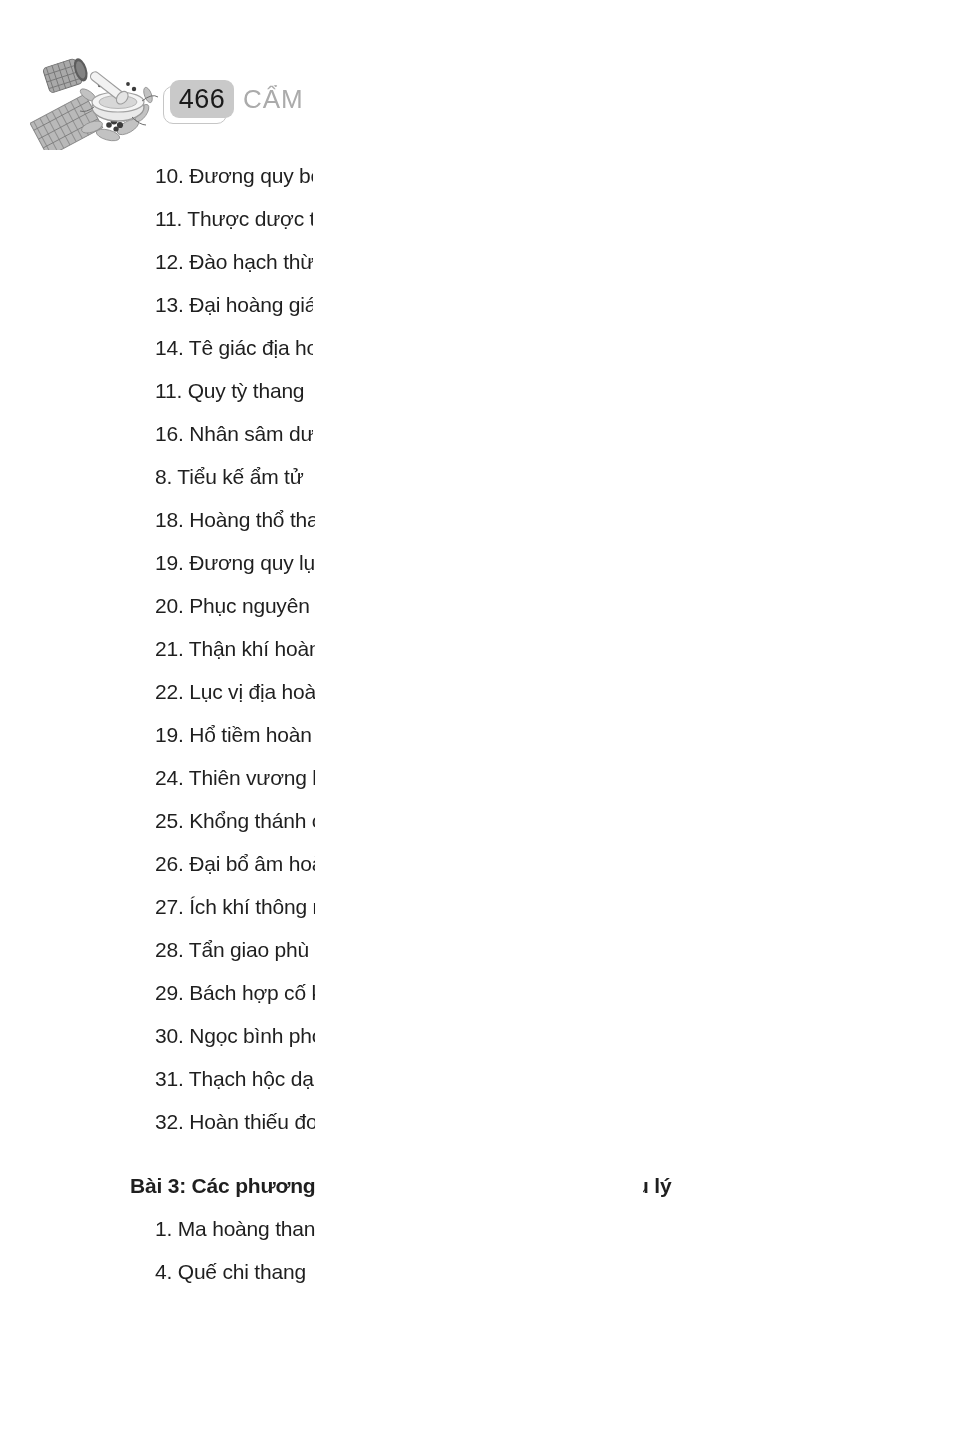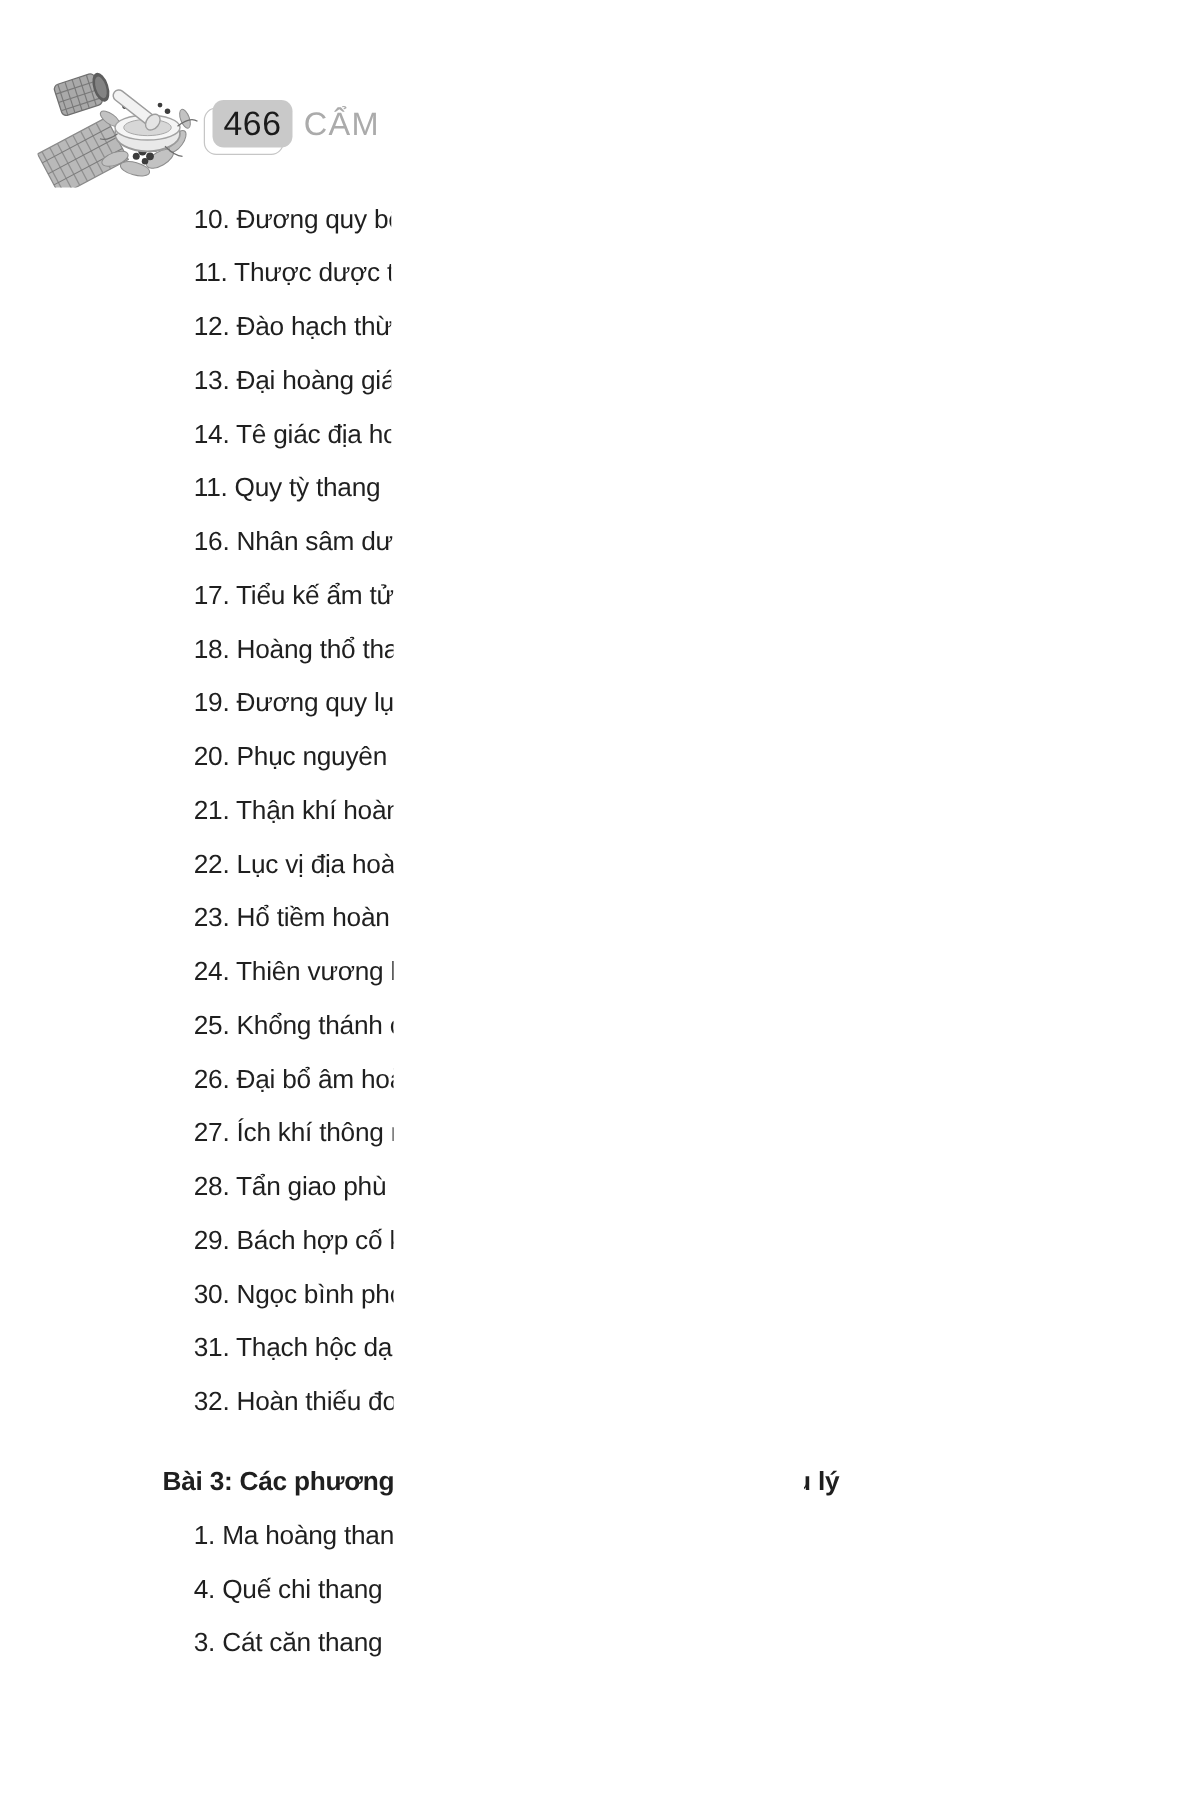"17. Tiểu kế ẩm tử" span.label { text: 17 -> 8 }
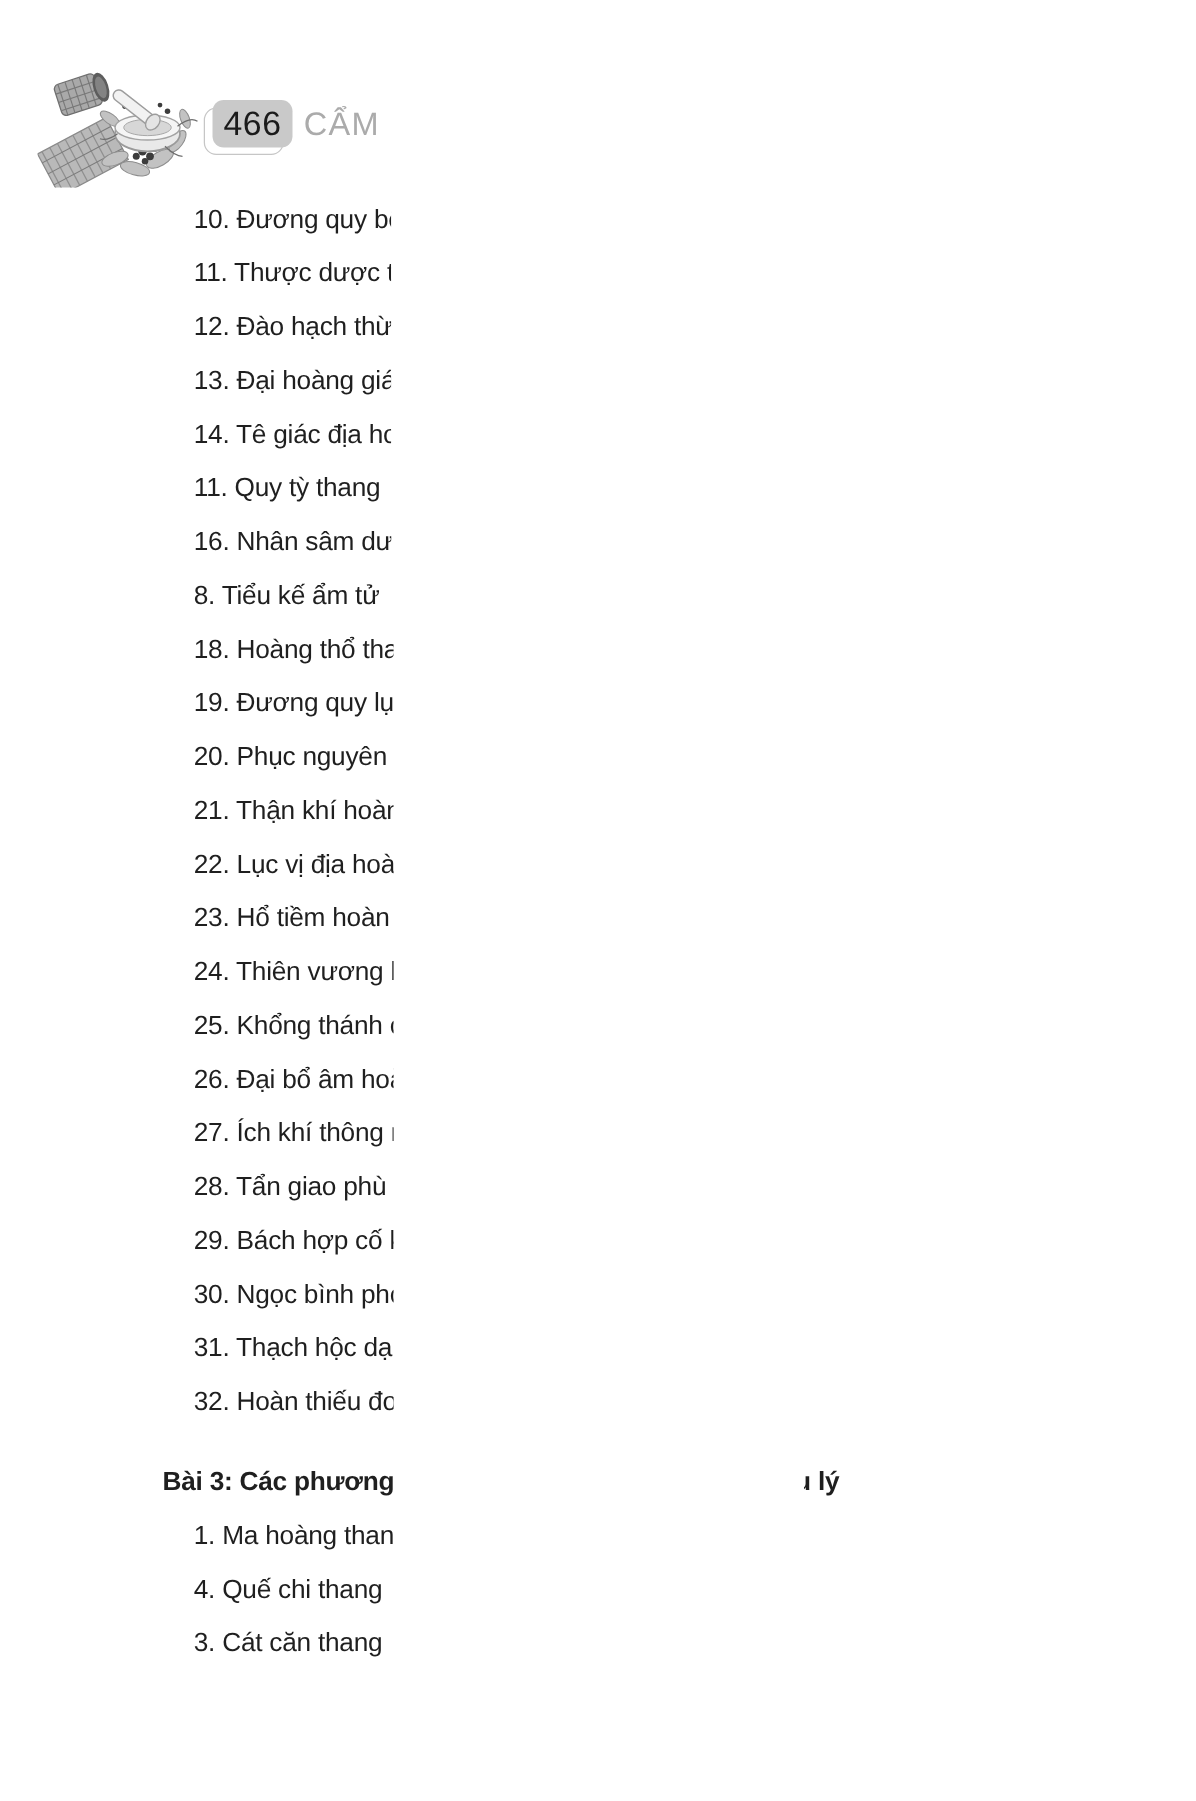"23. Hổ tiềm hoàn" span.label { text: 23 -> 19 }
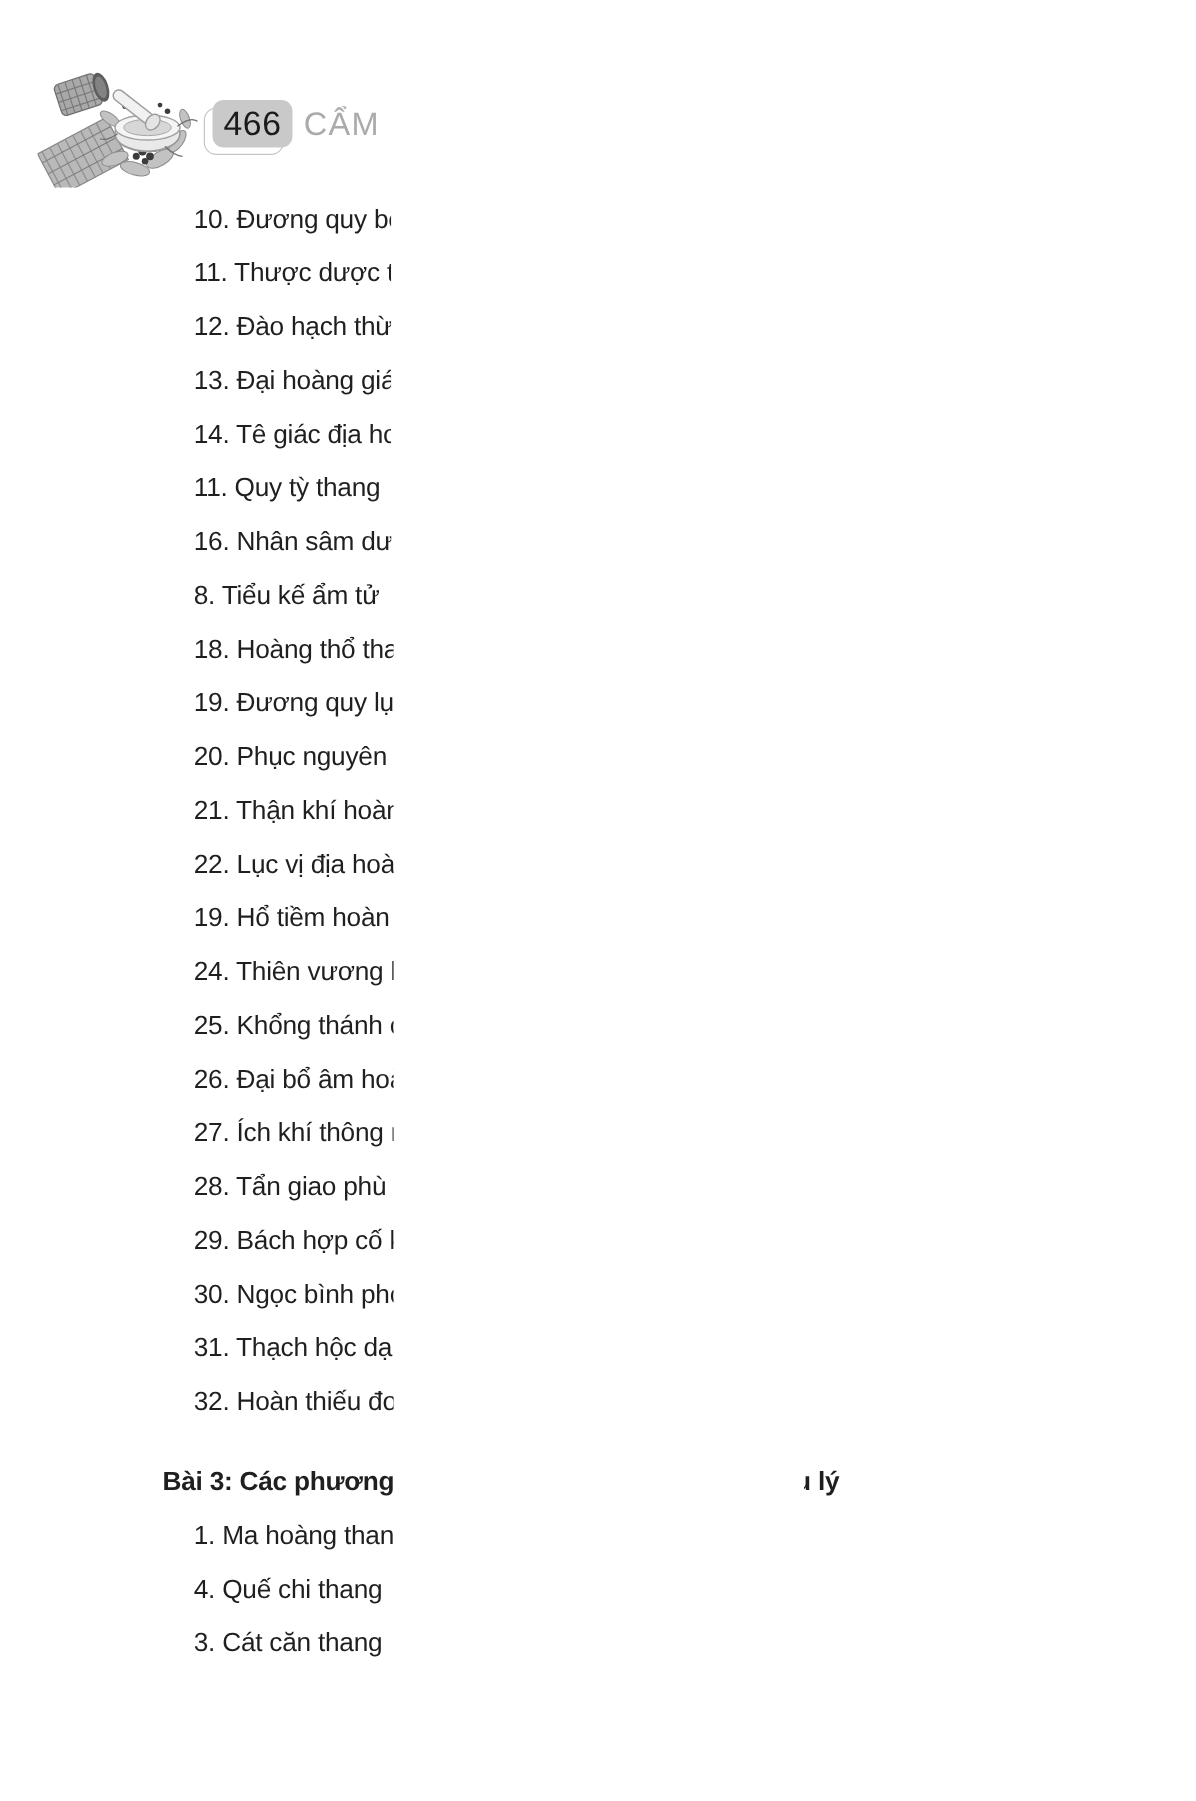"3. Cát căn thang" div.row { html: <div> <span>3. Cát căn thang</span> <span></span> <span>141</span> </div> -> none }
